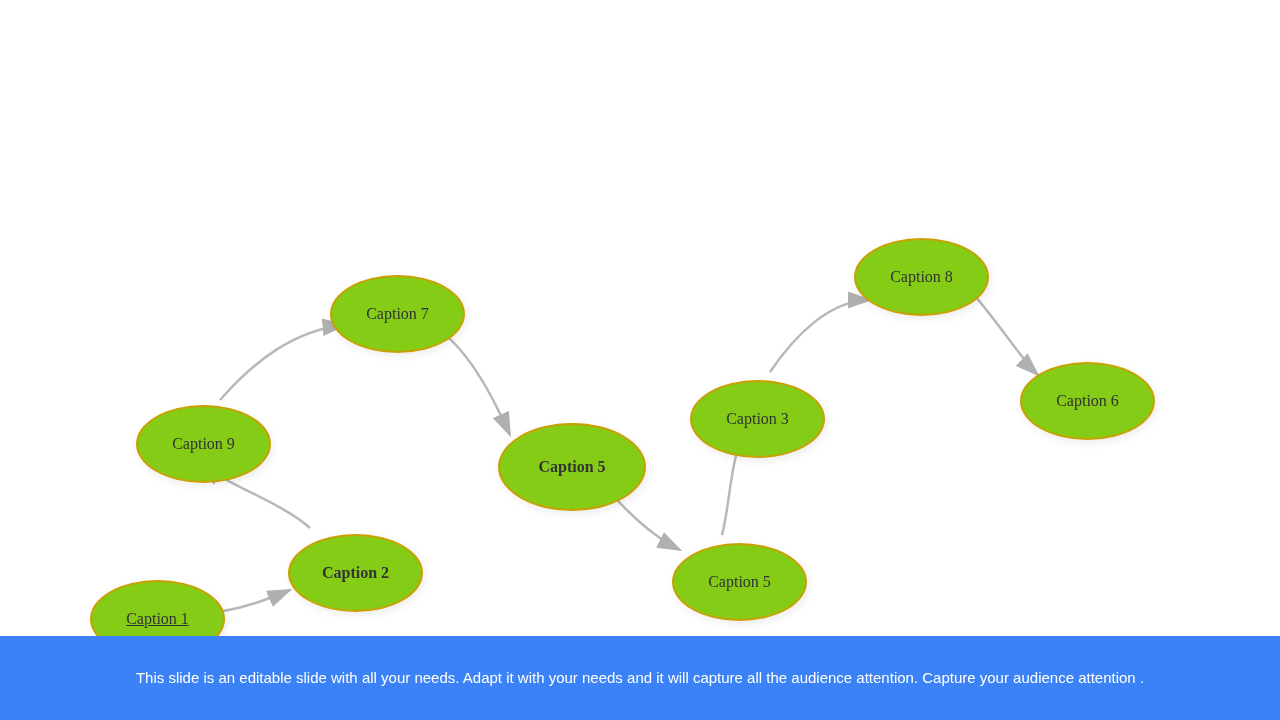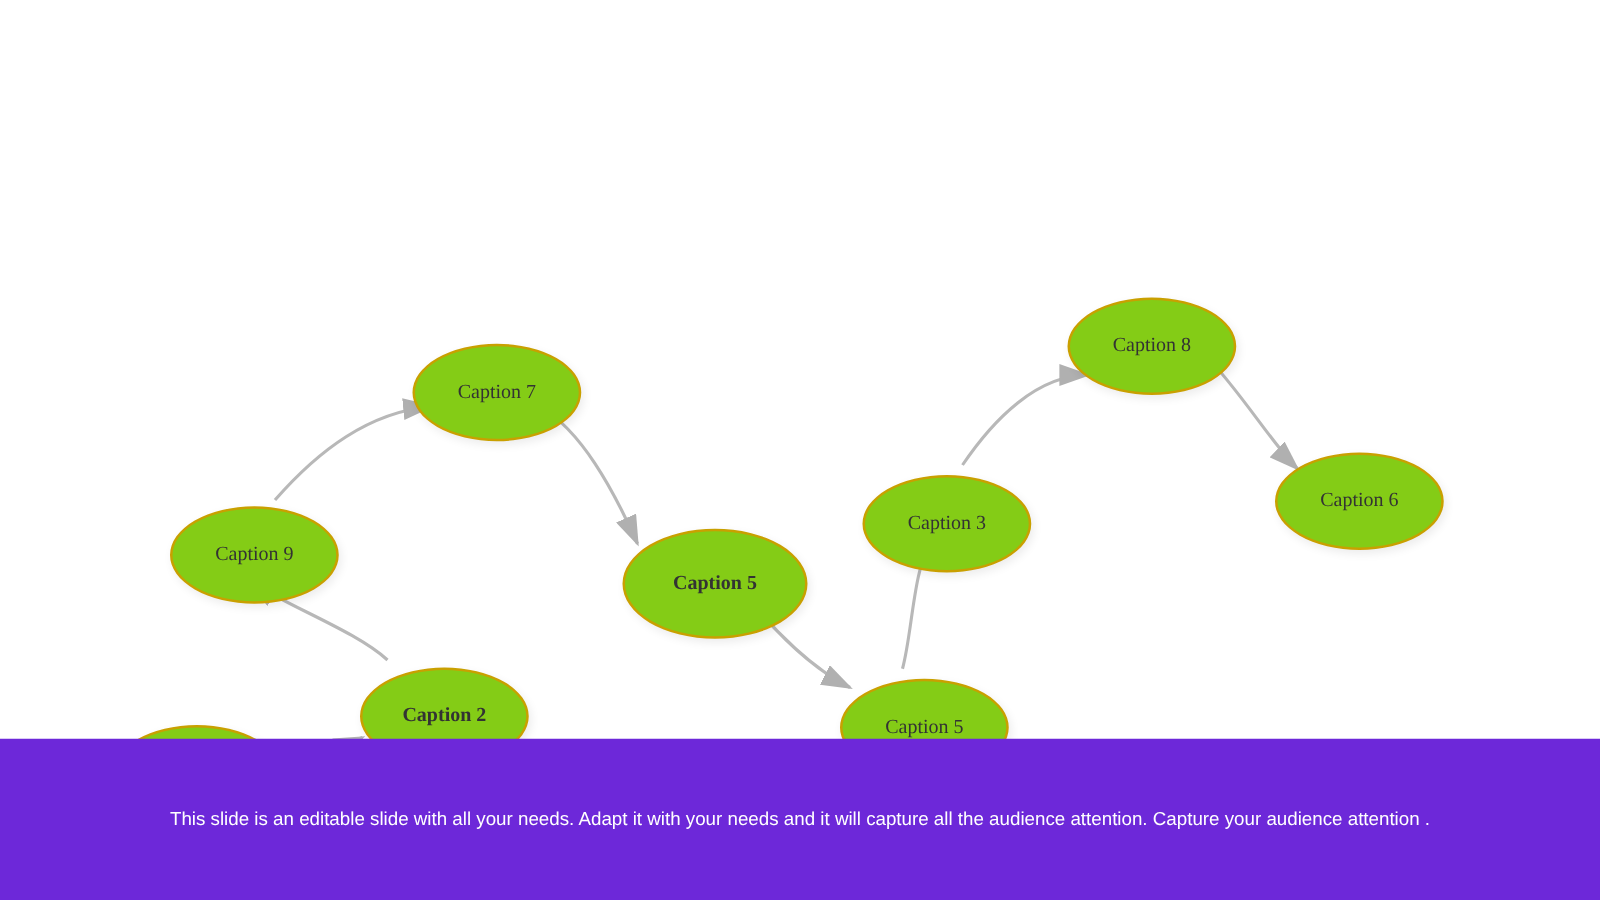"This slide is an editable" .footer { background: #6d28d9 -> #3b82f6; height: 129px -> 84px }
